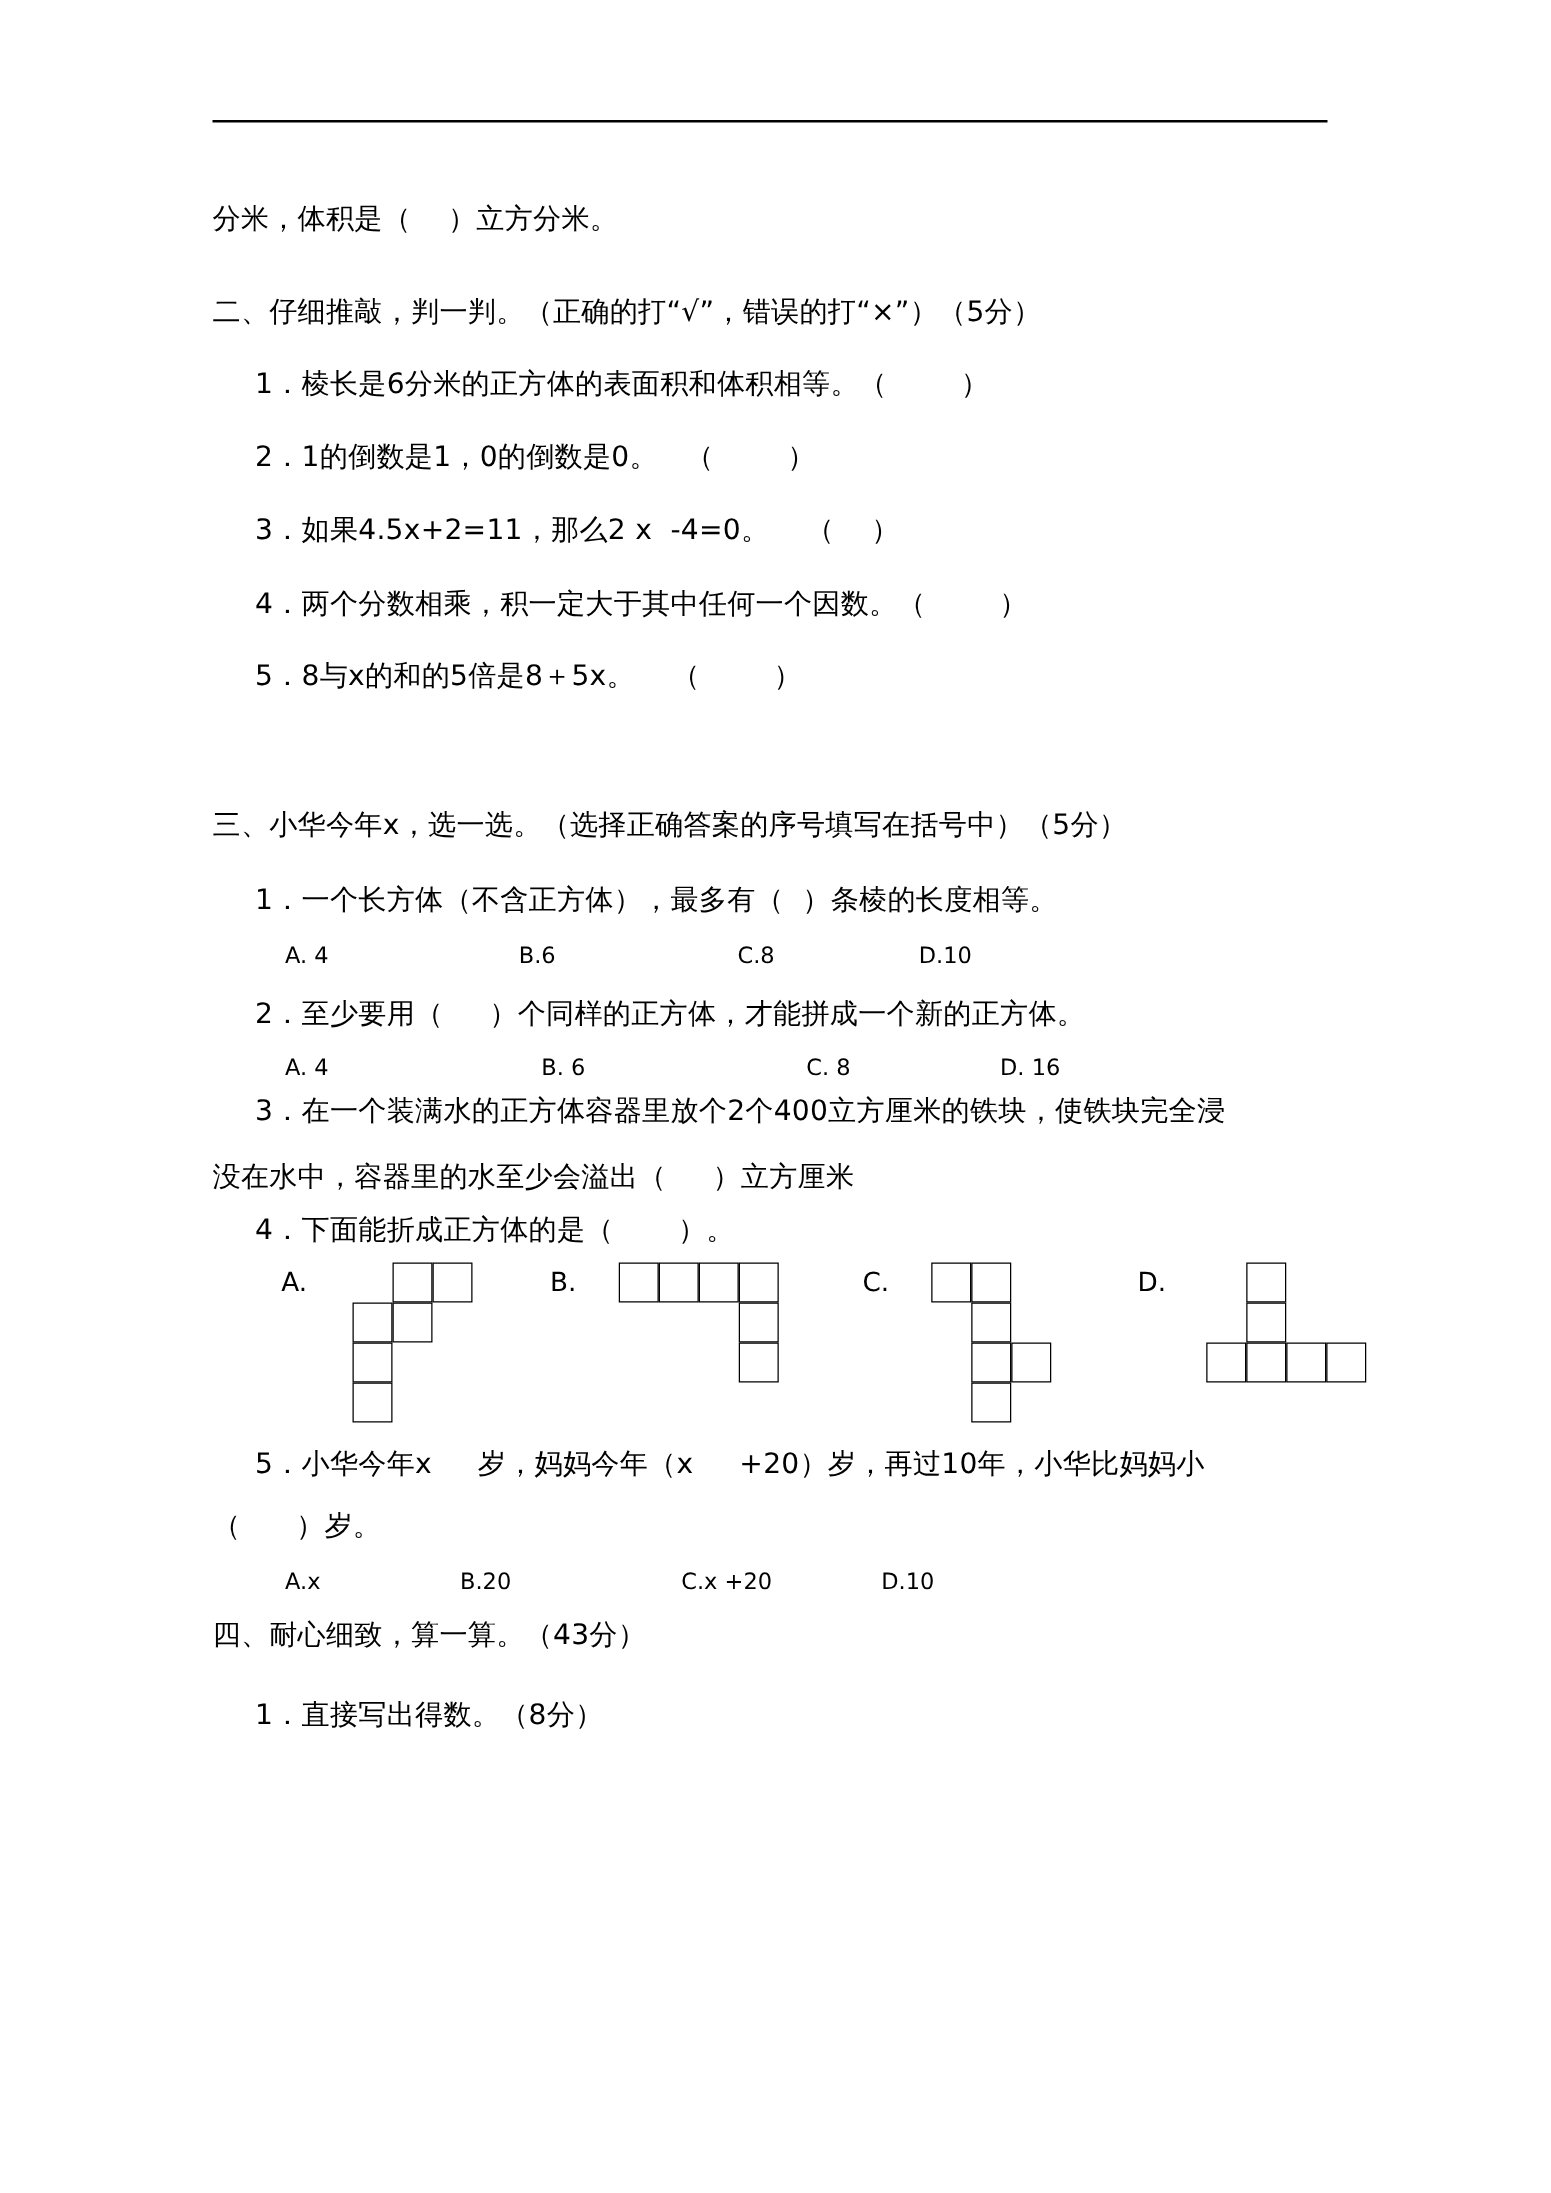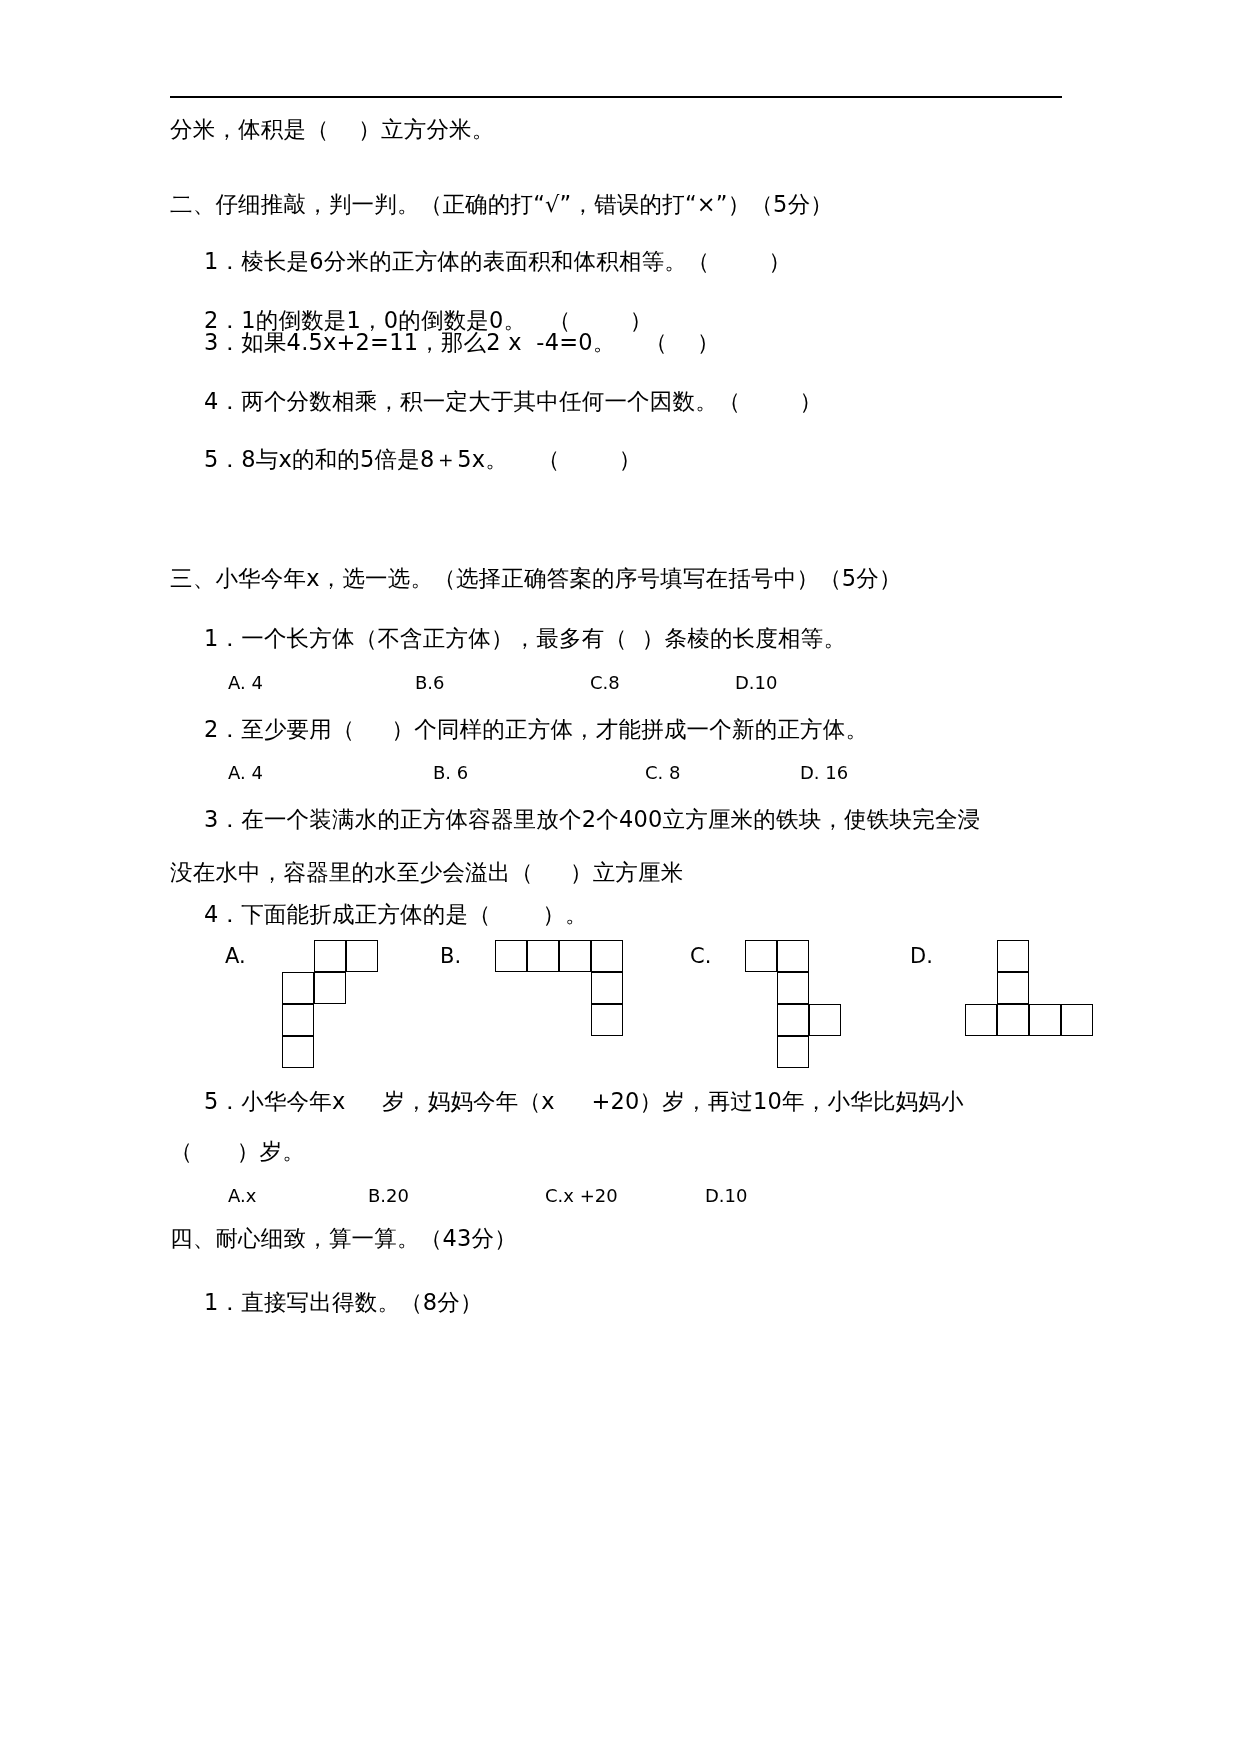"分米，体积是（ ）立方分米。" .indent0 { margin-top: none -> 46px }
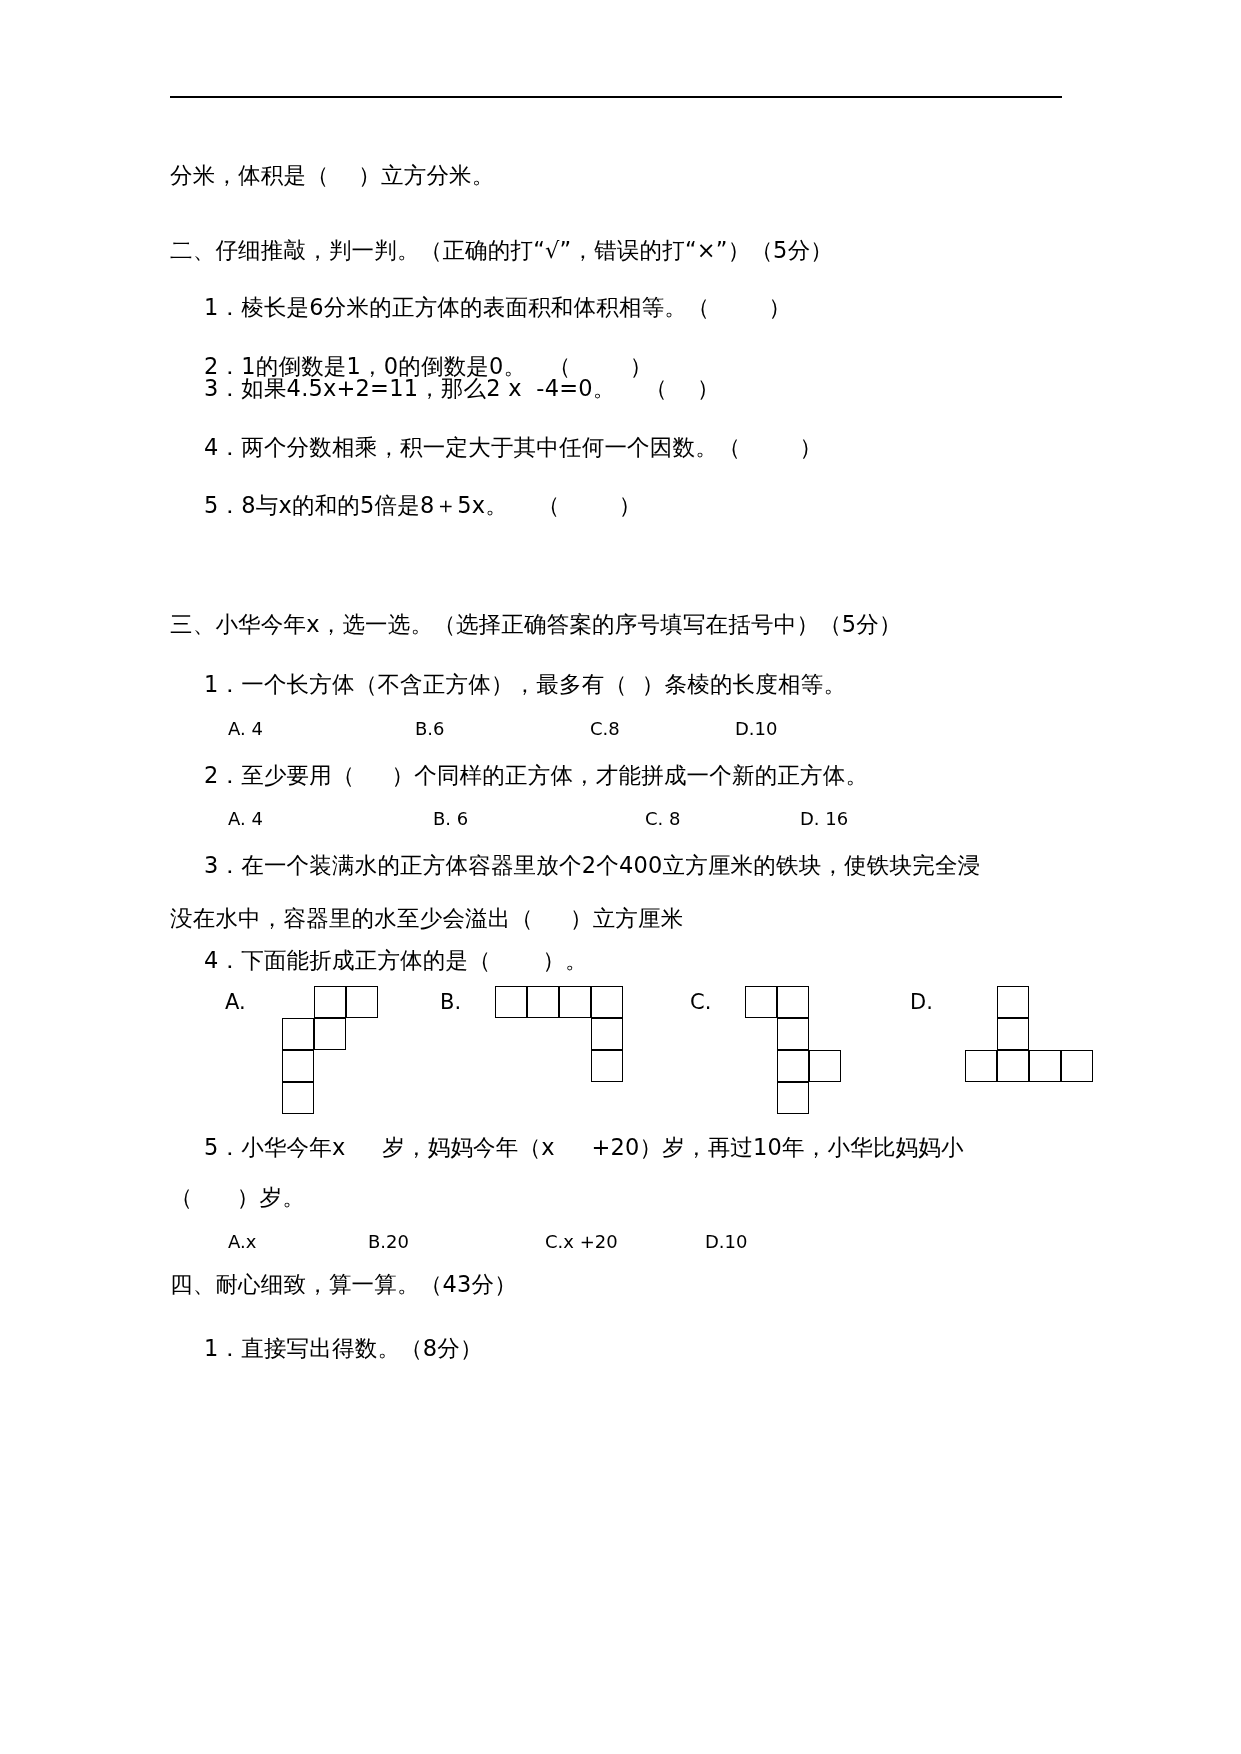"3．如果4.5x+2=11，那么2 x -4=0。 （ ）" div.line { margin-top: none -> 36px }
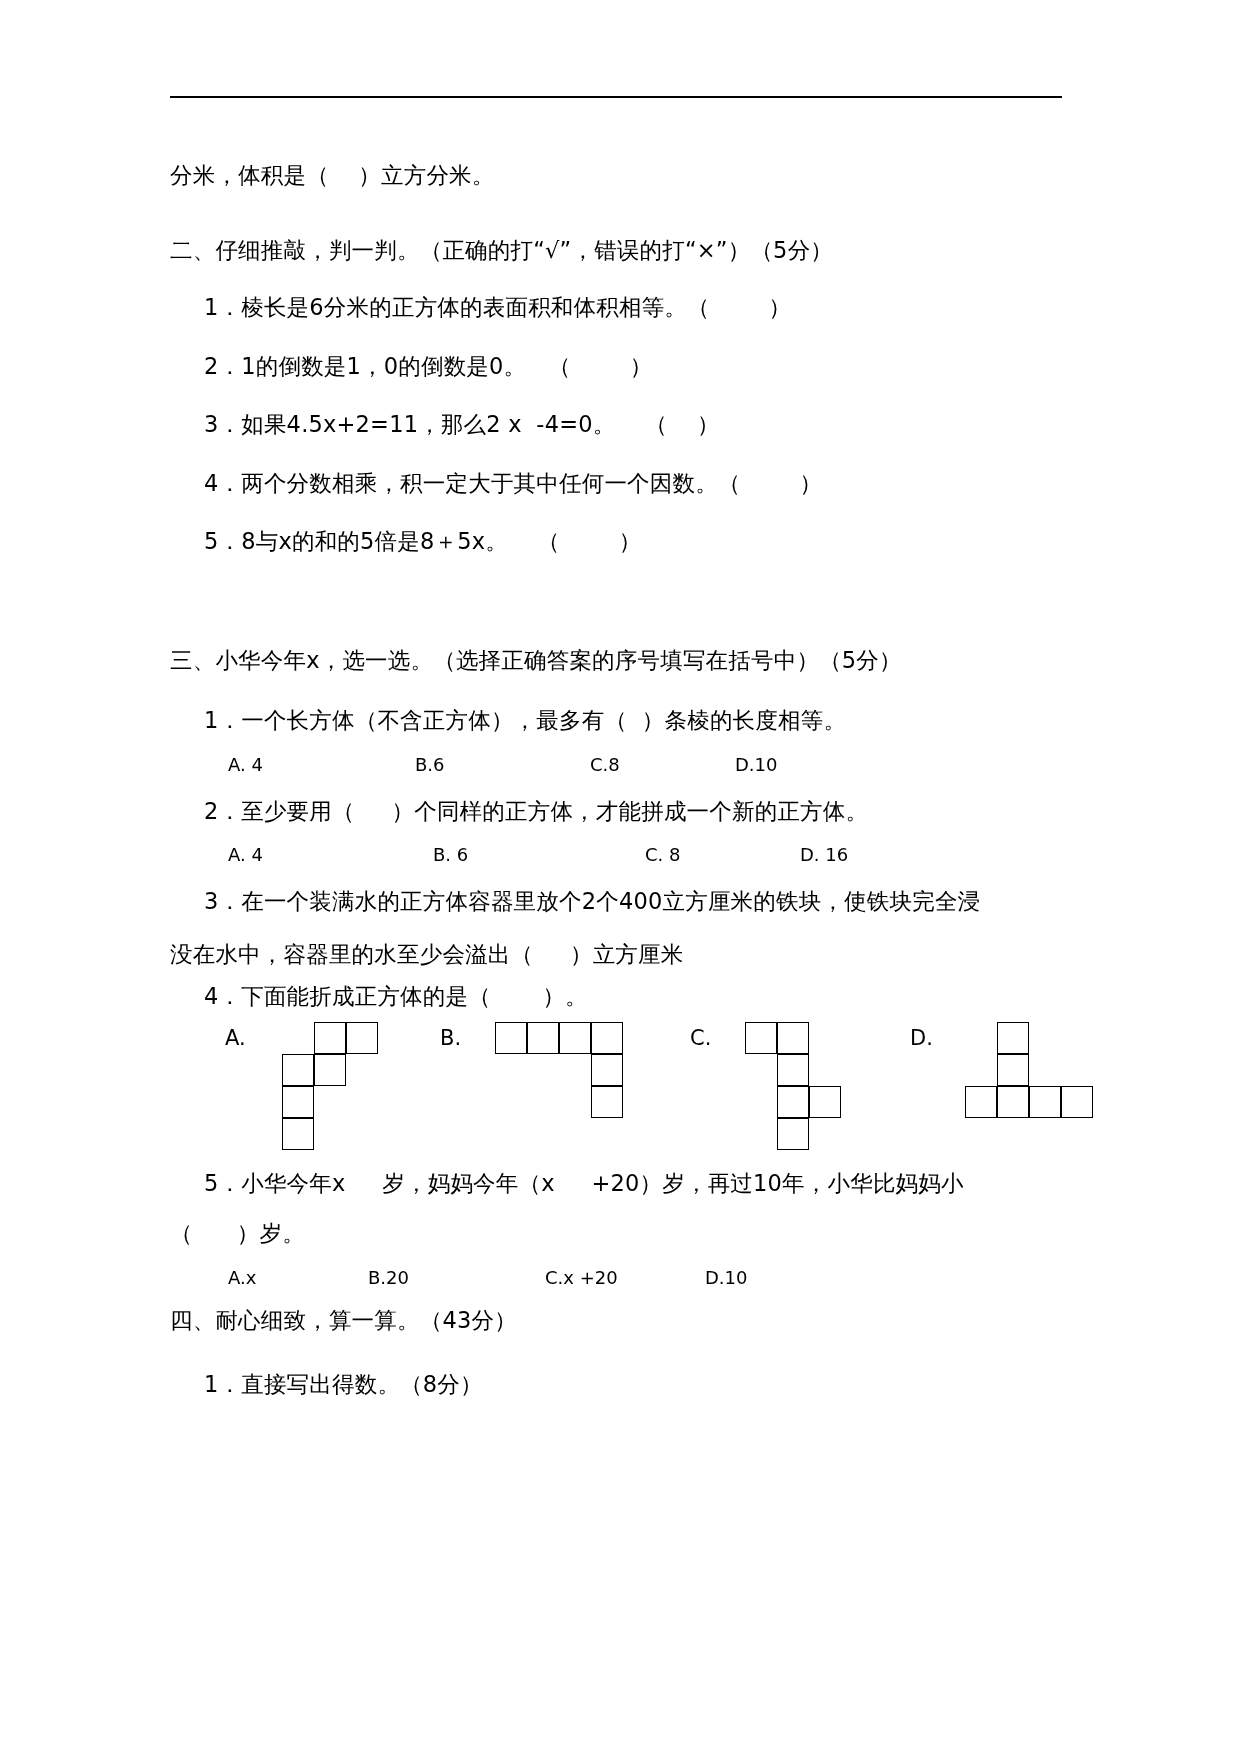"3．在一个装满水的正方体容器里放个2个400立方厘米的铁块，使铁块完全浸" div.line { margin-top: 12px -> none }
